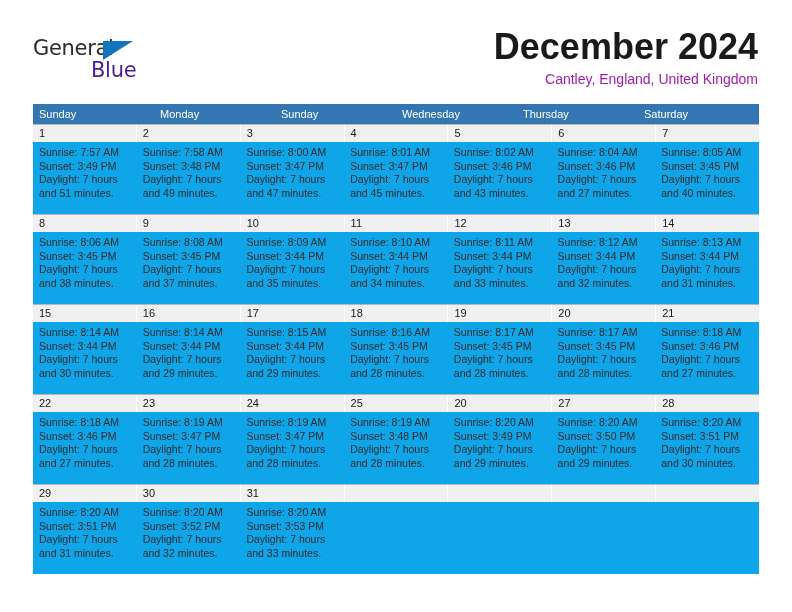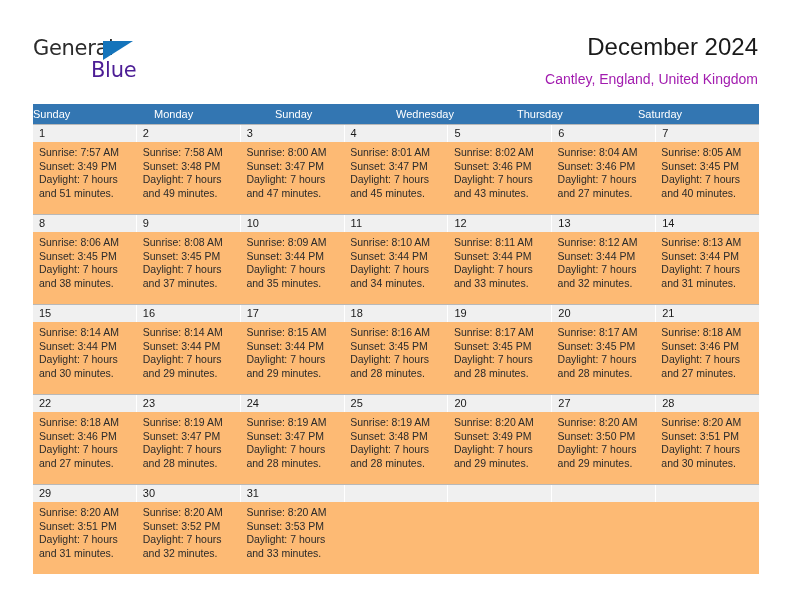"December 2024" .cal-title { font-size: 24px -> 36px; font-weight: 400 -> 700 }
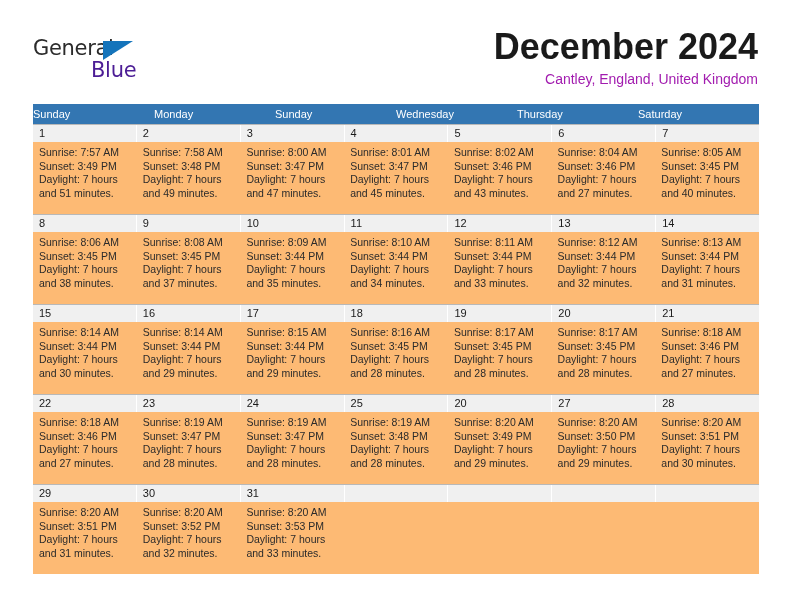"Sunday" .weekday { padding-left: none -> 6px }
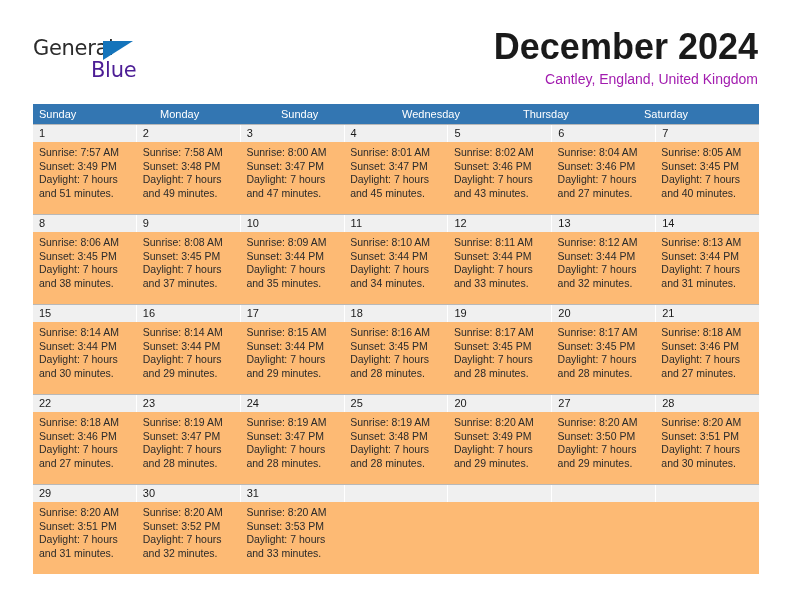"Sunrise: 7:57 AM" .week-body { background: #fdba74 -> #0ea5e9; justify-content: none -> flex-end }
